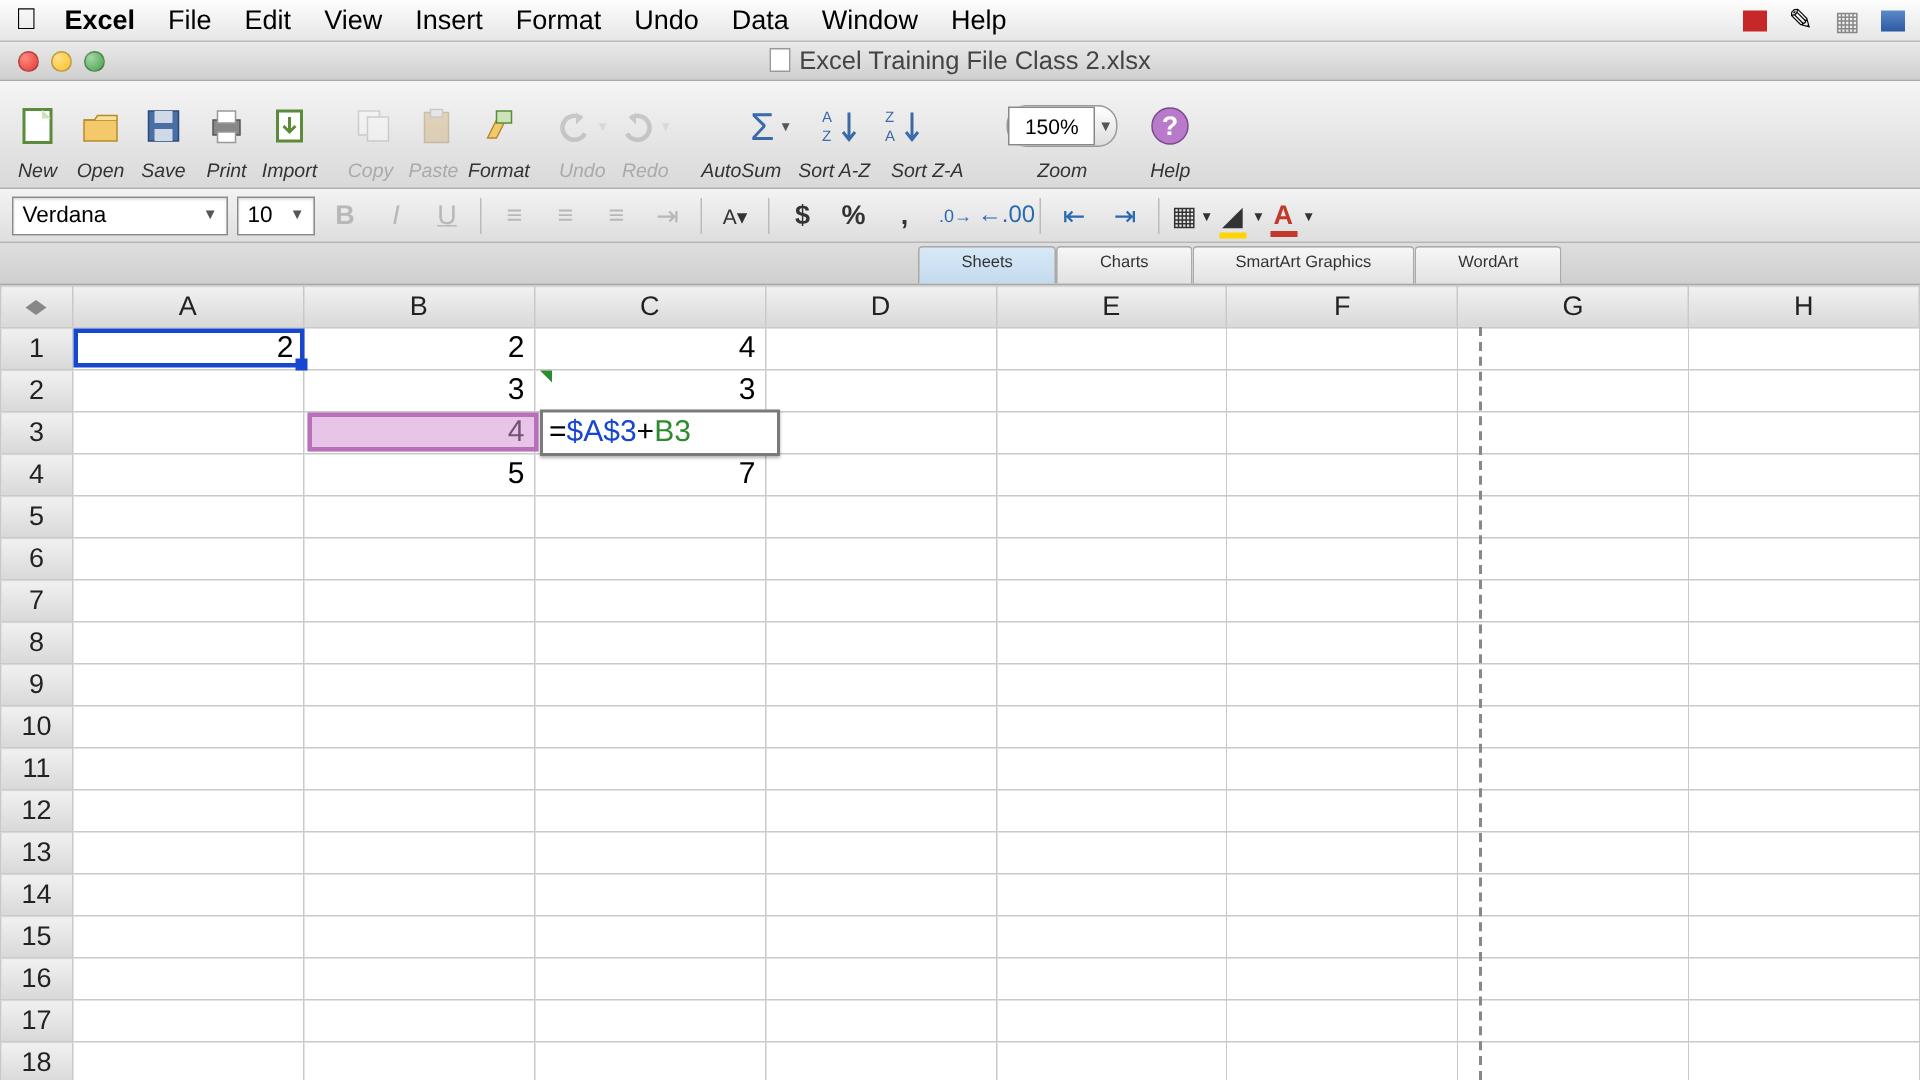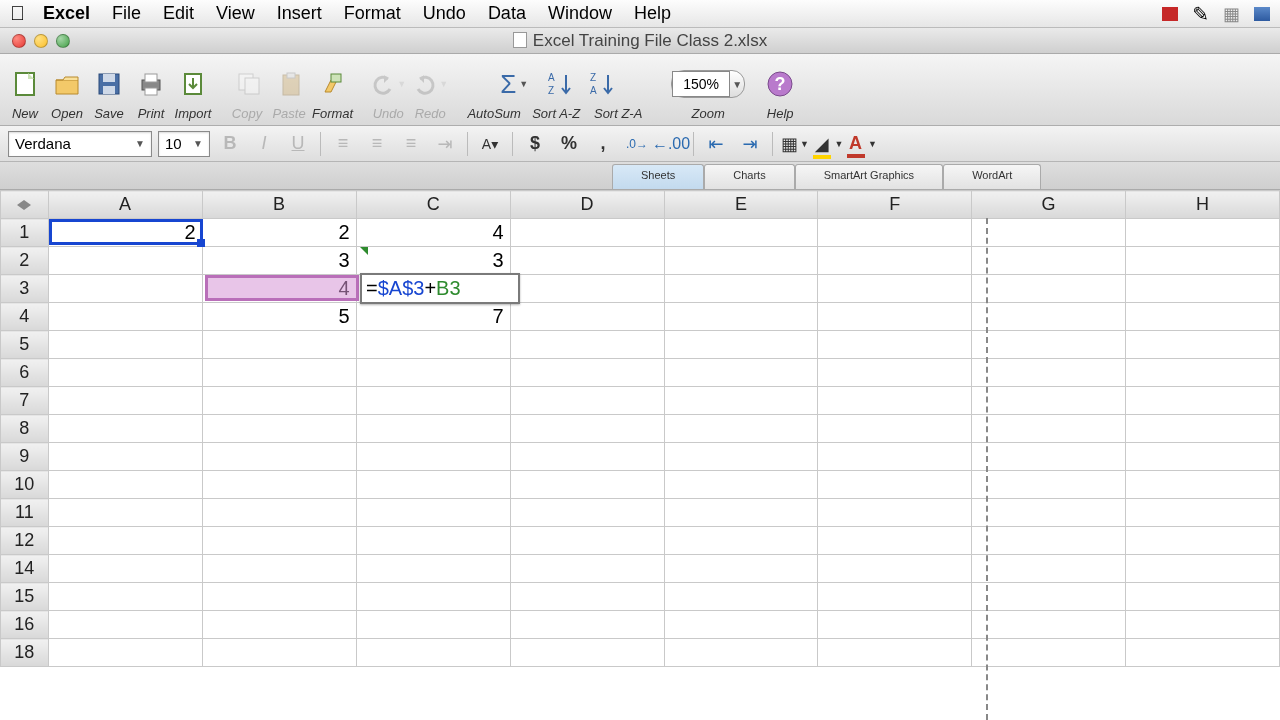"13" tr { html: none -> <tr> <th>13</th> <td></td> <td></td> <td></td> <td></td> <td></td> <td></td> <td></td> <td></td> </tr> }
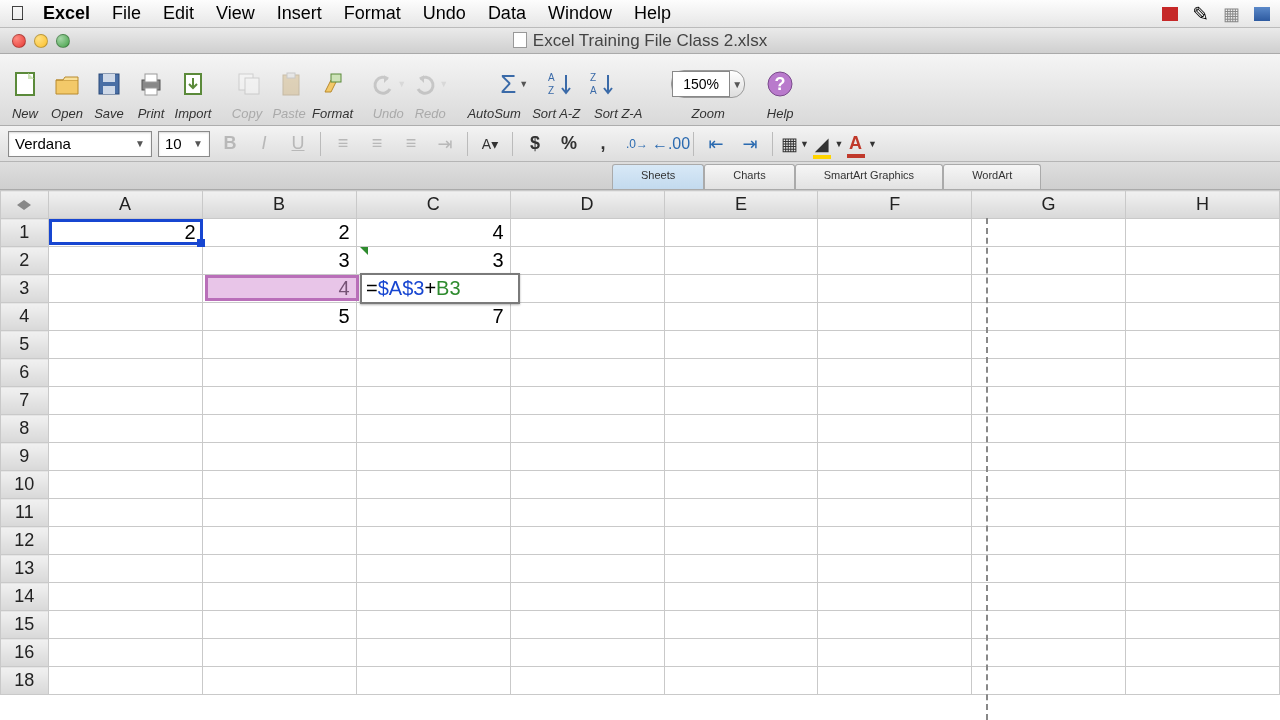"17" tr { html: none -> <tr> <th>17</th> <td></td> <td></td> <td></td> <td></td> <td></td> <td></td> <td></td> <td></td> </tr> }
